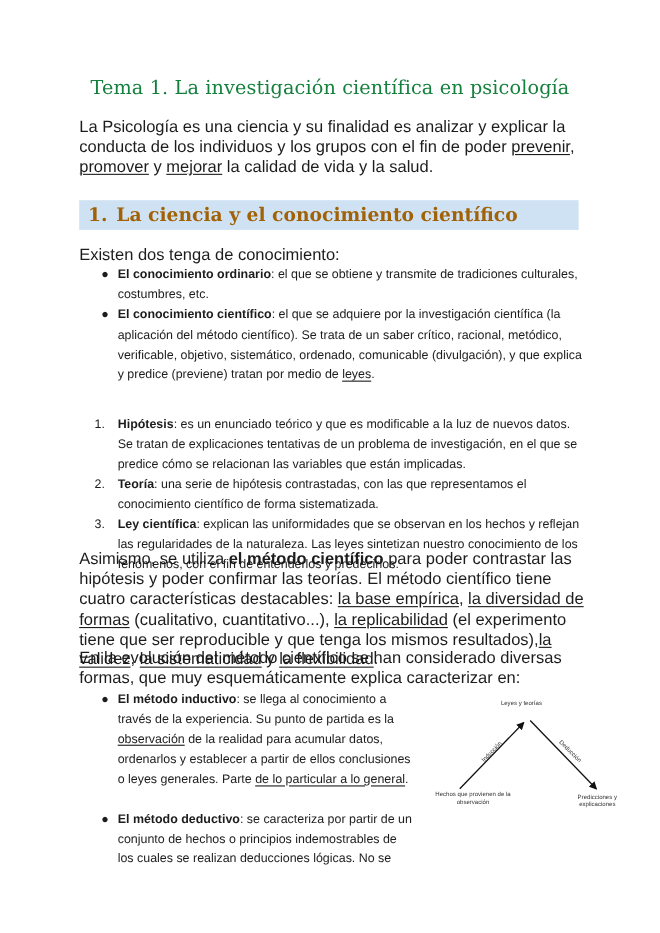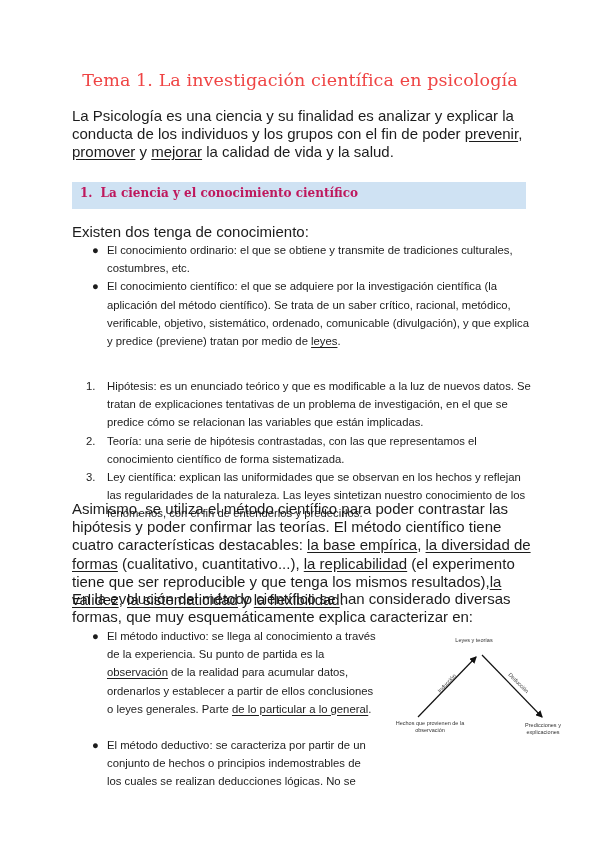"Tema 1. La investigación científica" .title { color: #ef4444 -> #15803d }
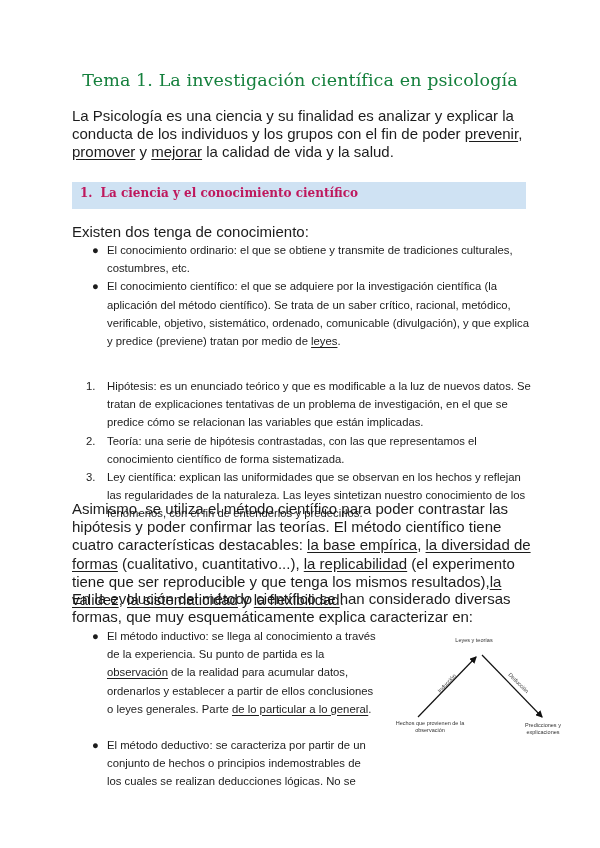"1. La ciencia y el" .h-text { color: #be185d -> #a16207; font-size: 12px -> 17px }
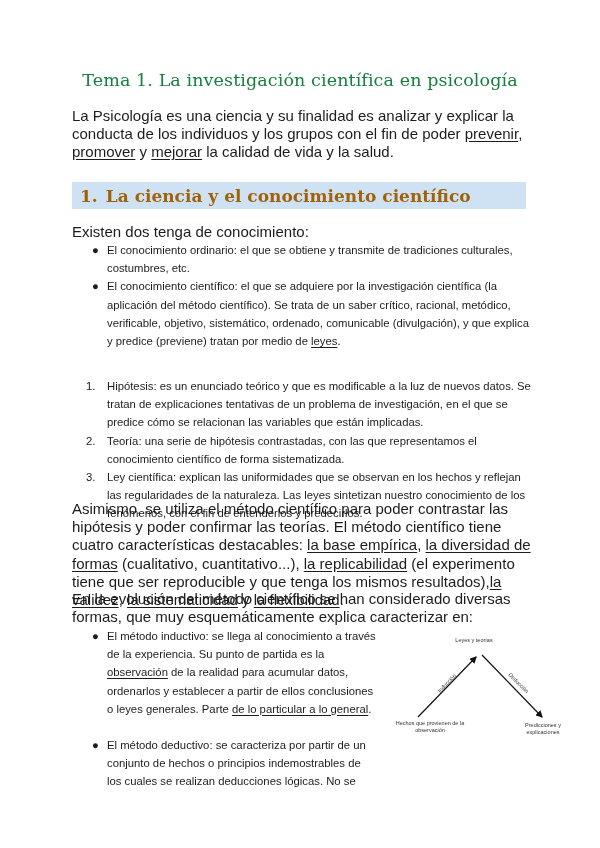"El conocimiento ordinario" b { font-weight: normal -> bold }
